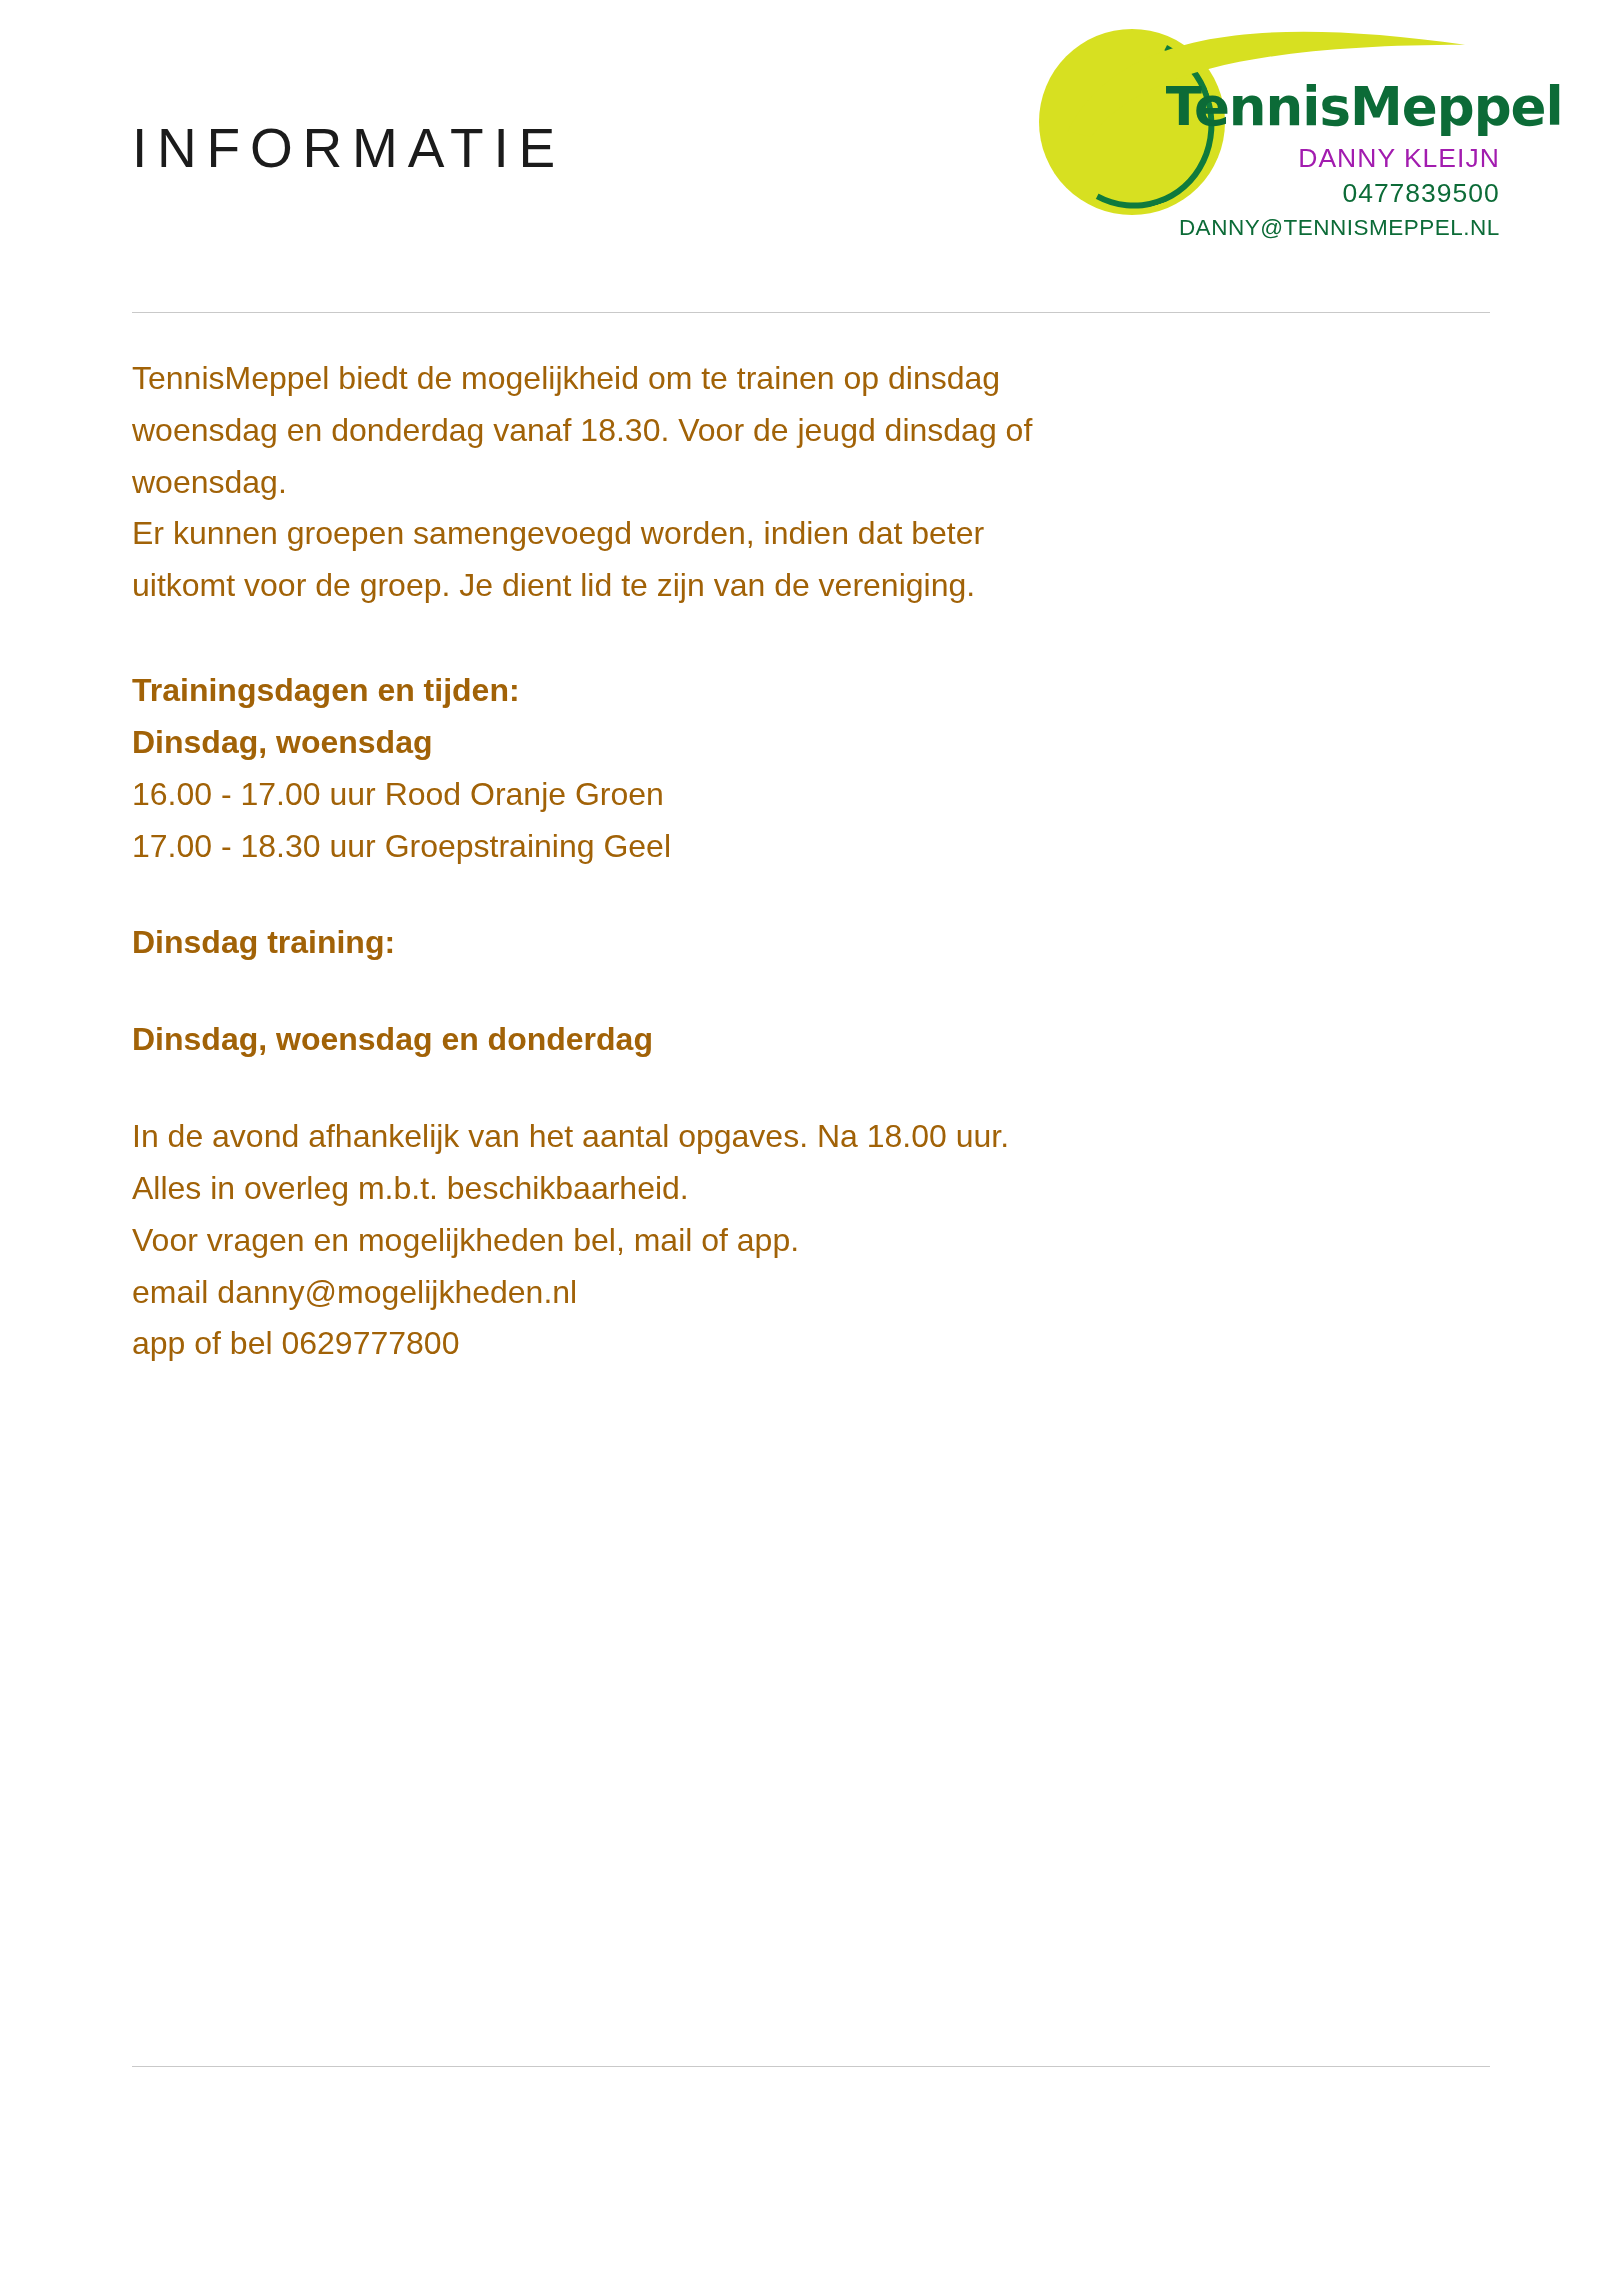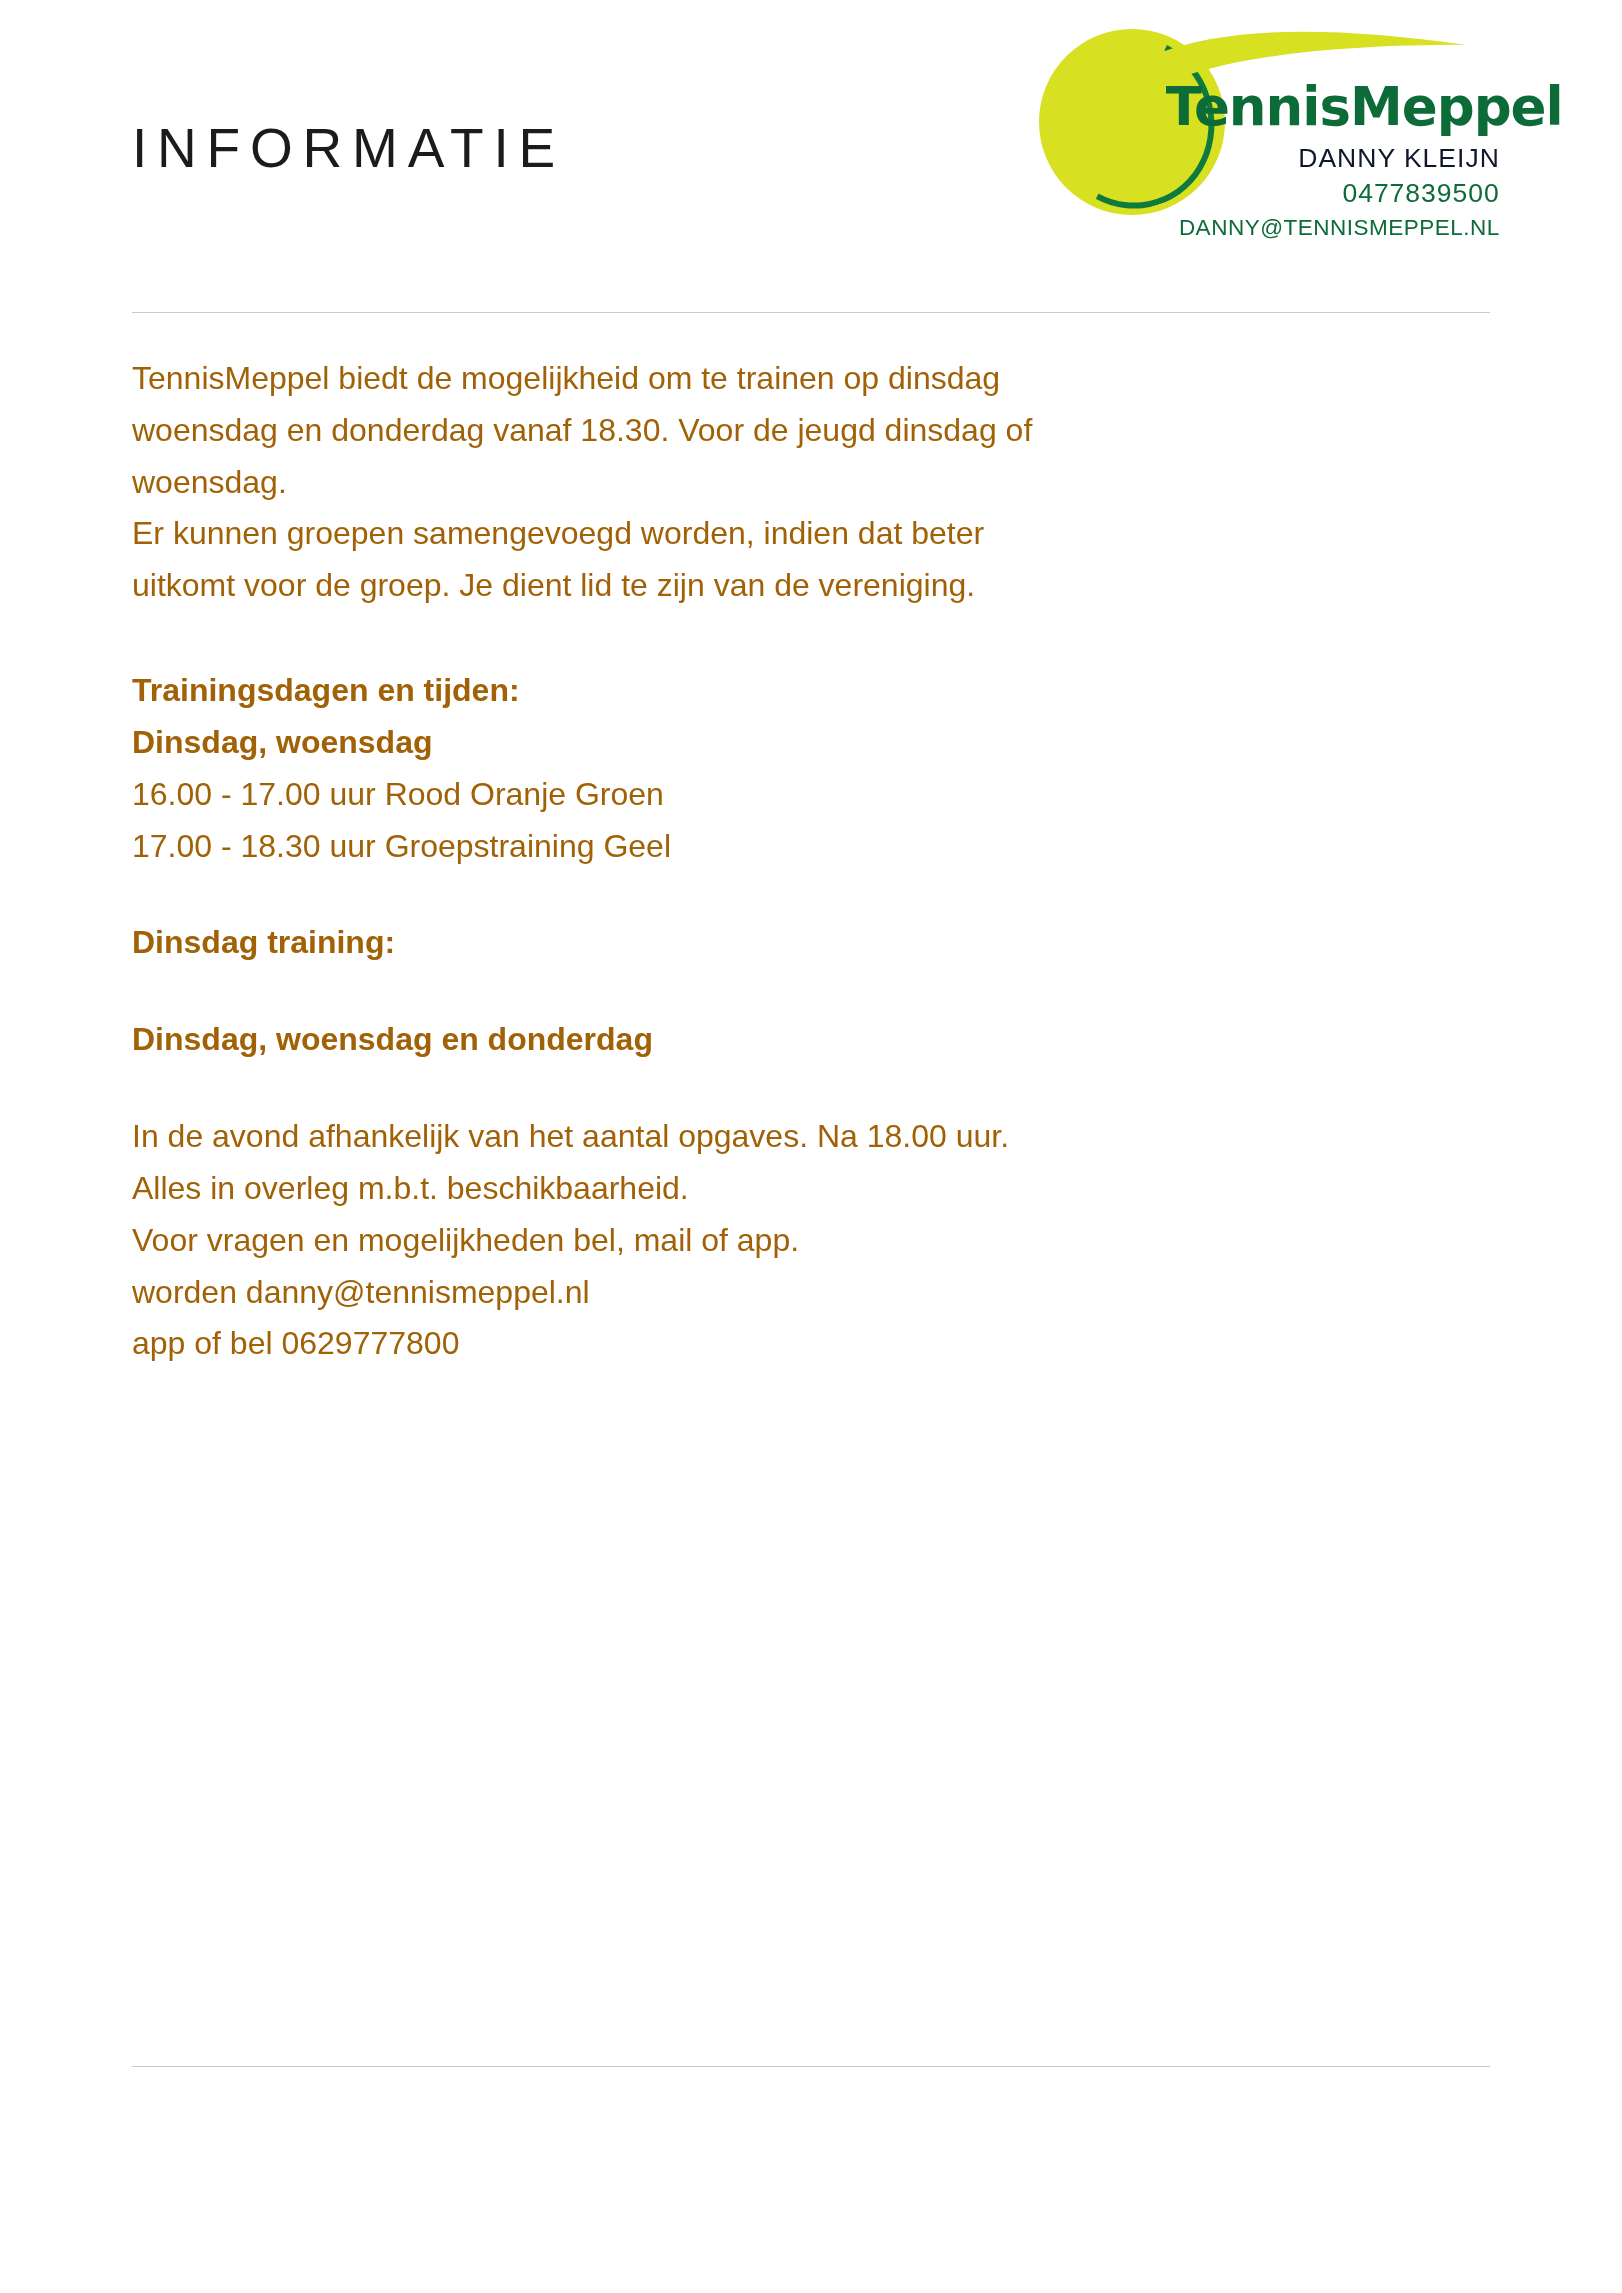"DANNY KLEIJN" .logo-sub1 { color: #0f172a -> #a21caf }
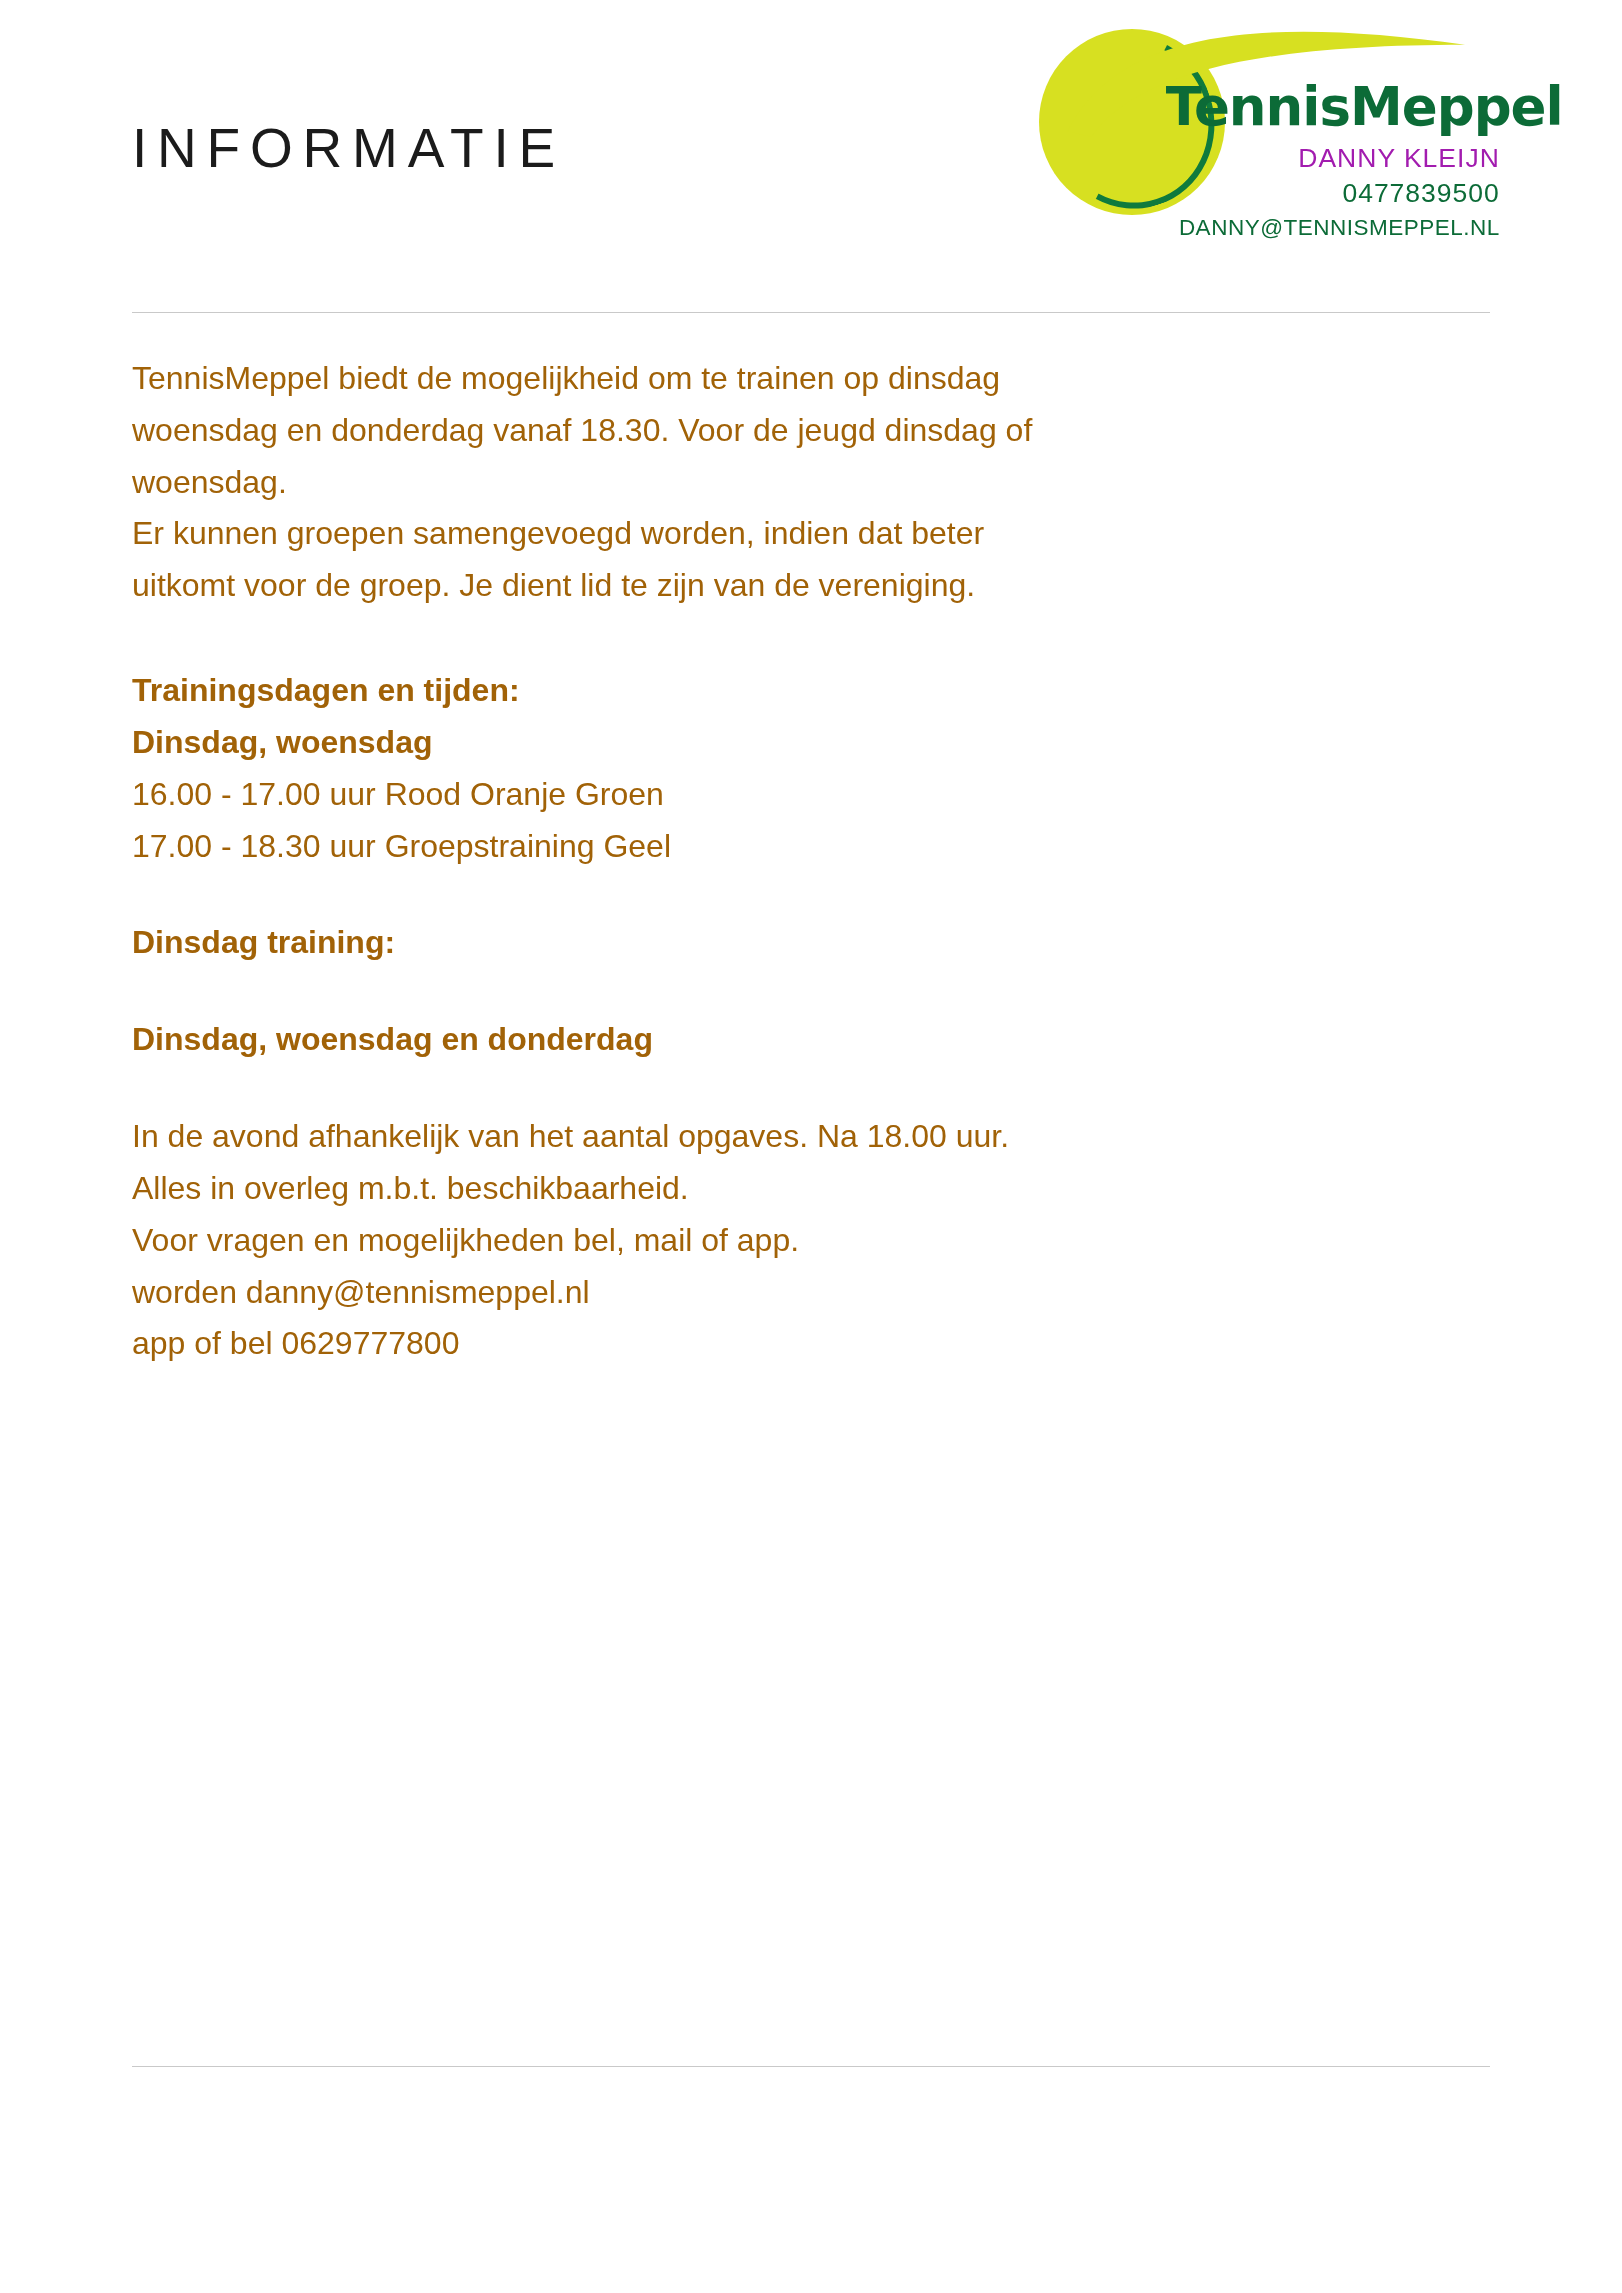"worden danny@tennismeppel.nl" div.para { text: worden danny@tennismeppel.nl -> email danny@mogelijkheden.nl }
